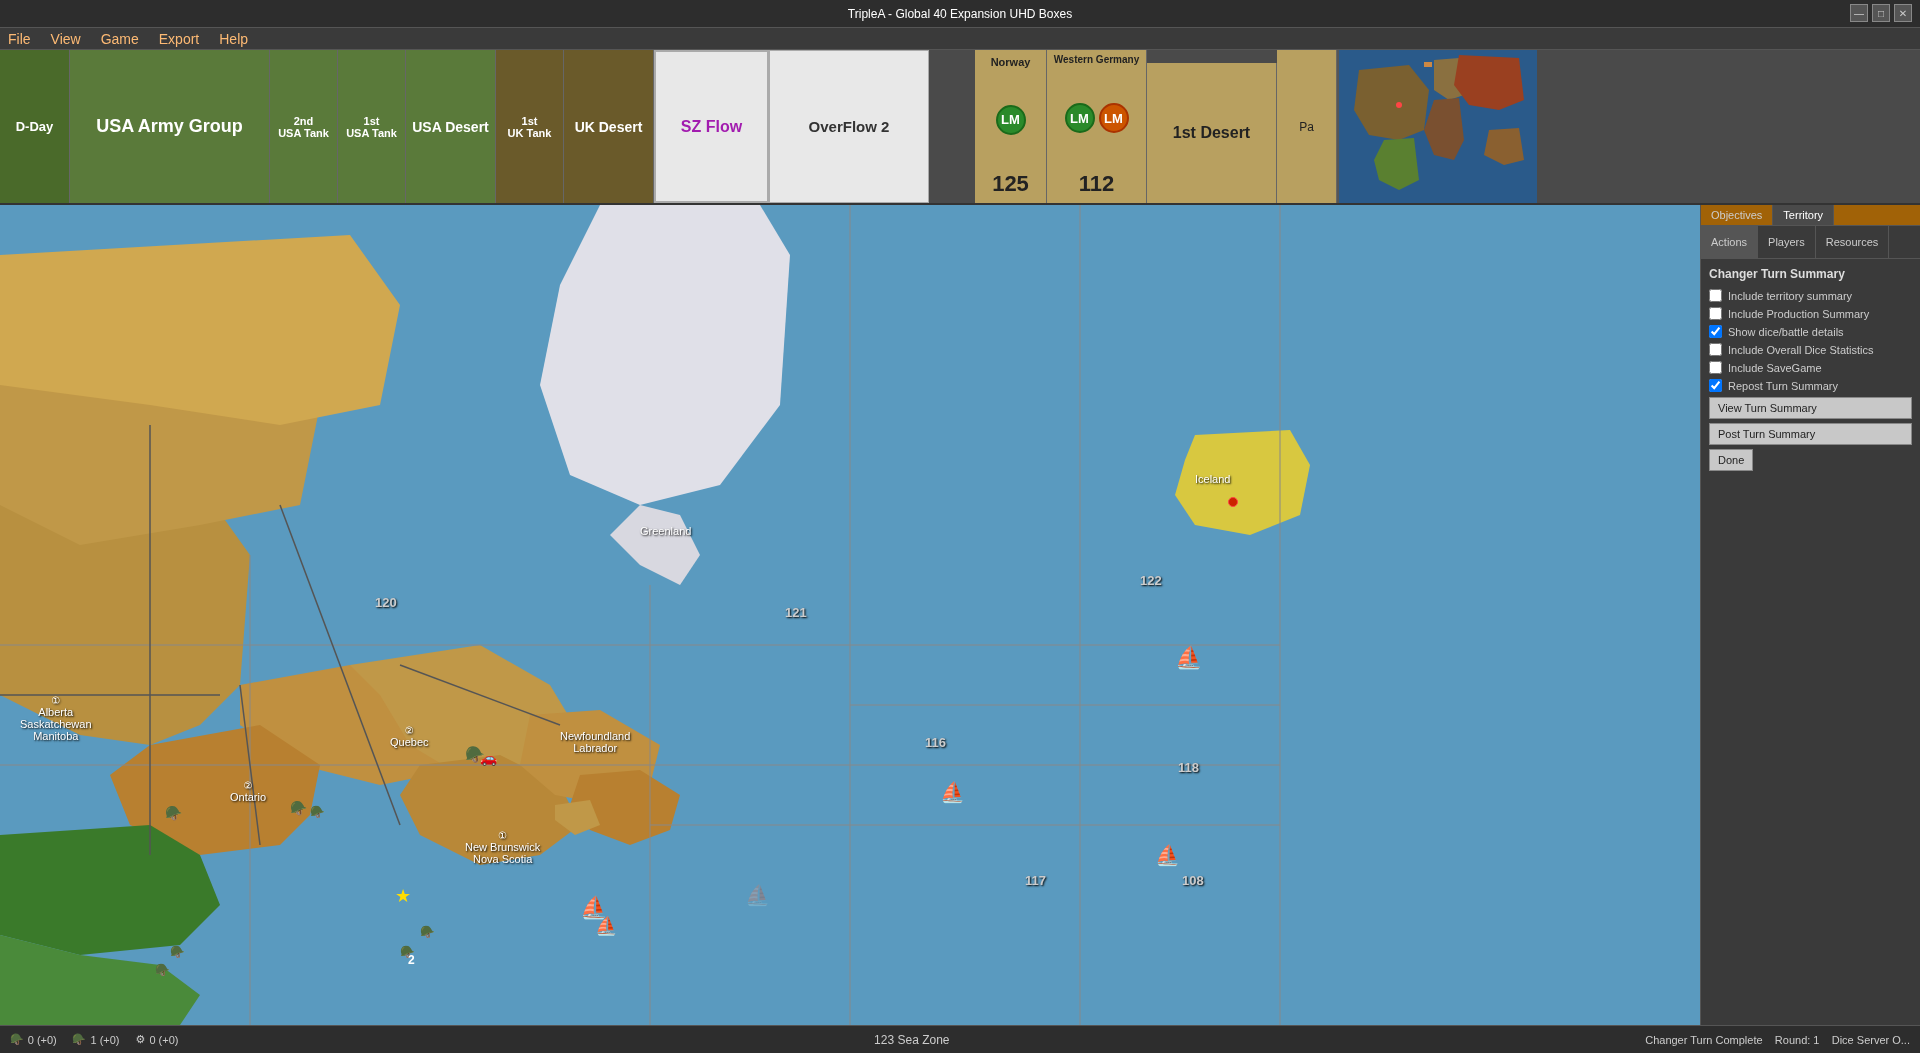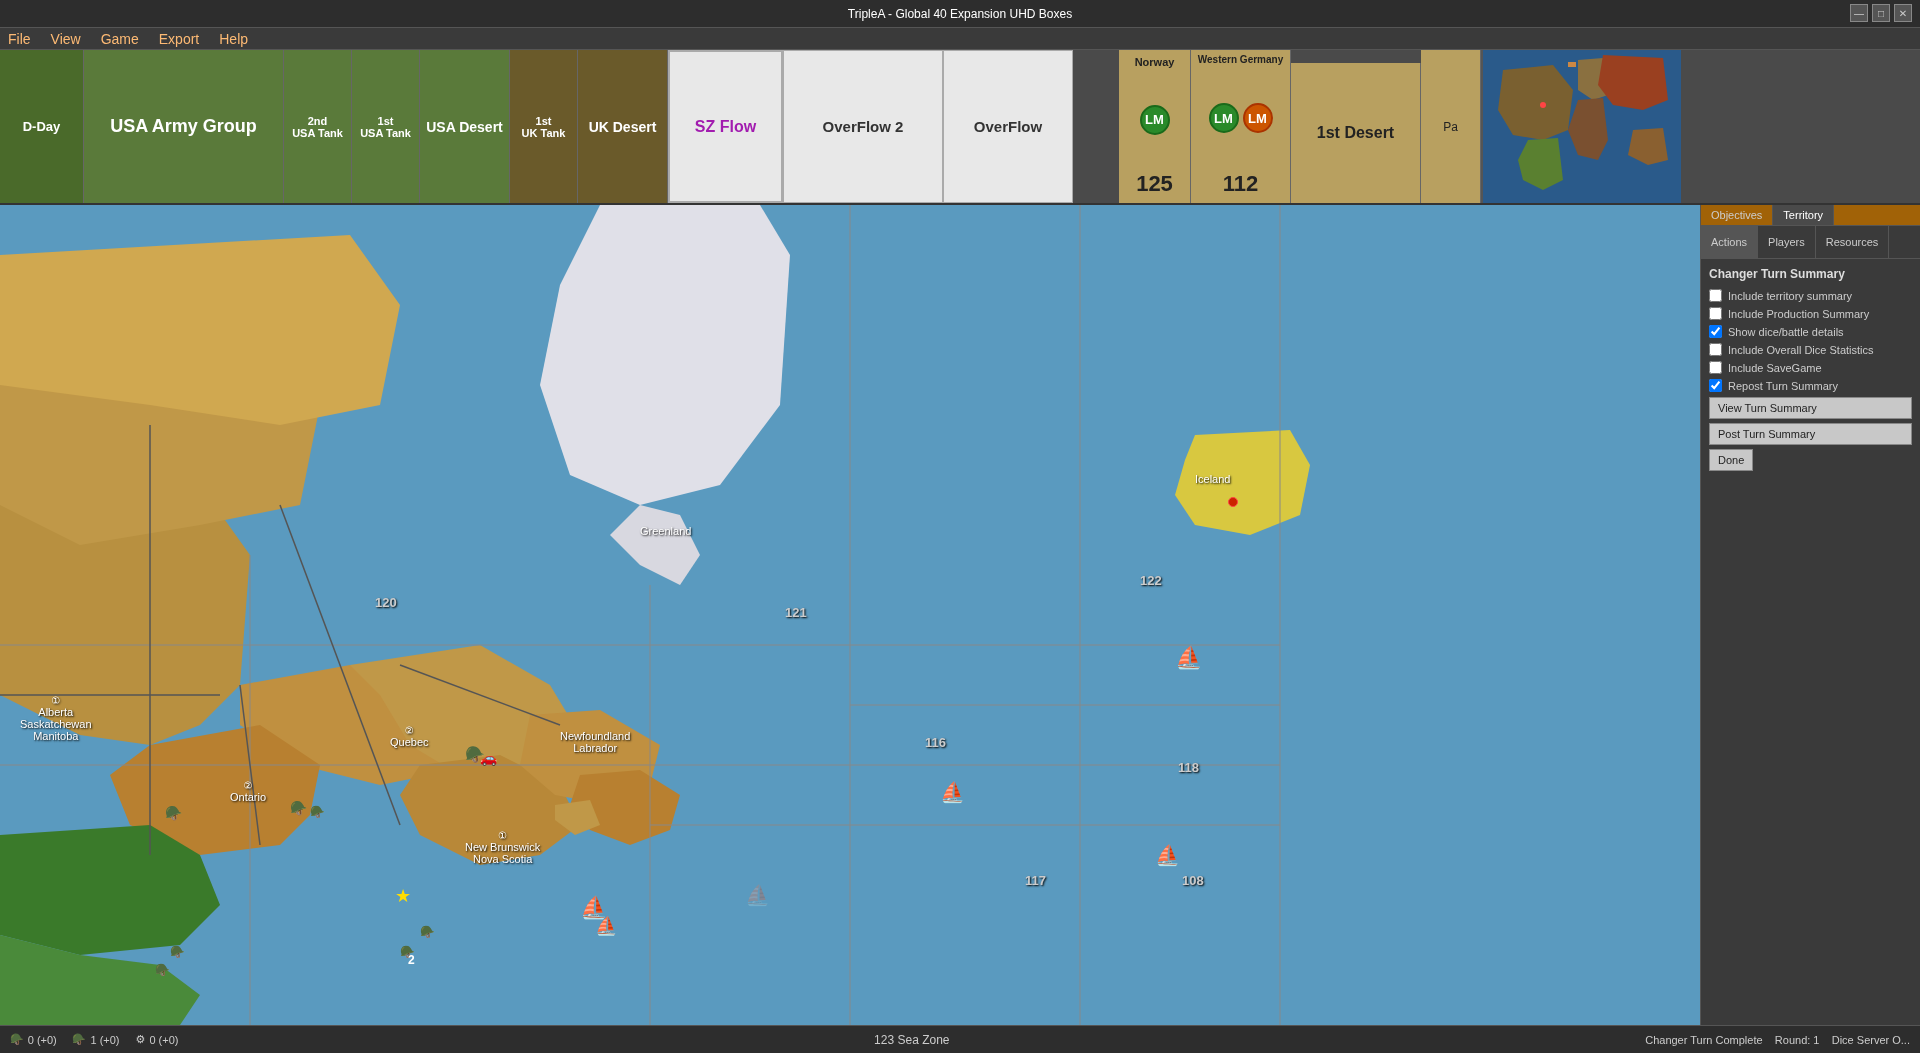"D-Day" .tab-dday { width: 84px -> 70px }
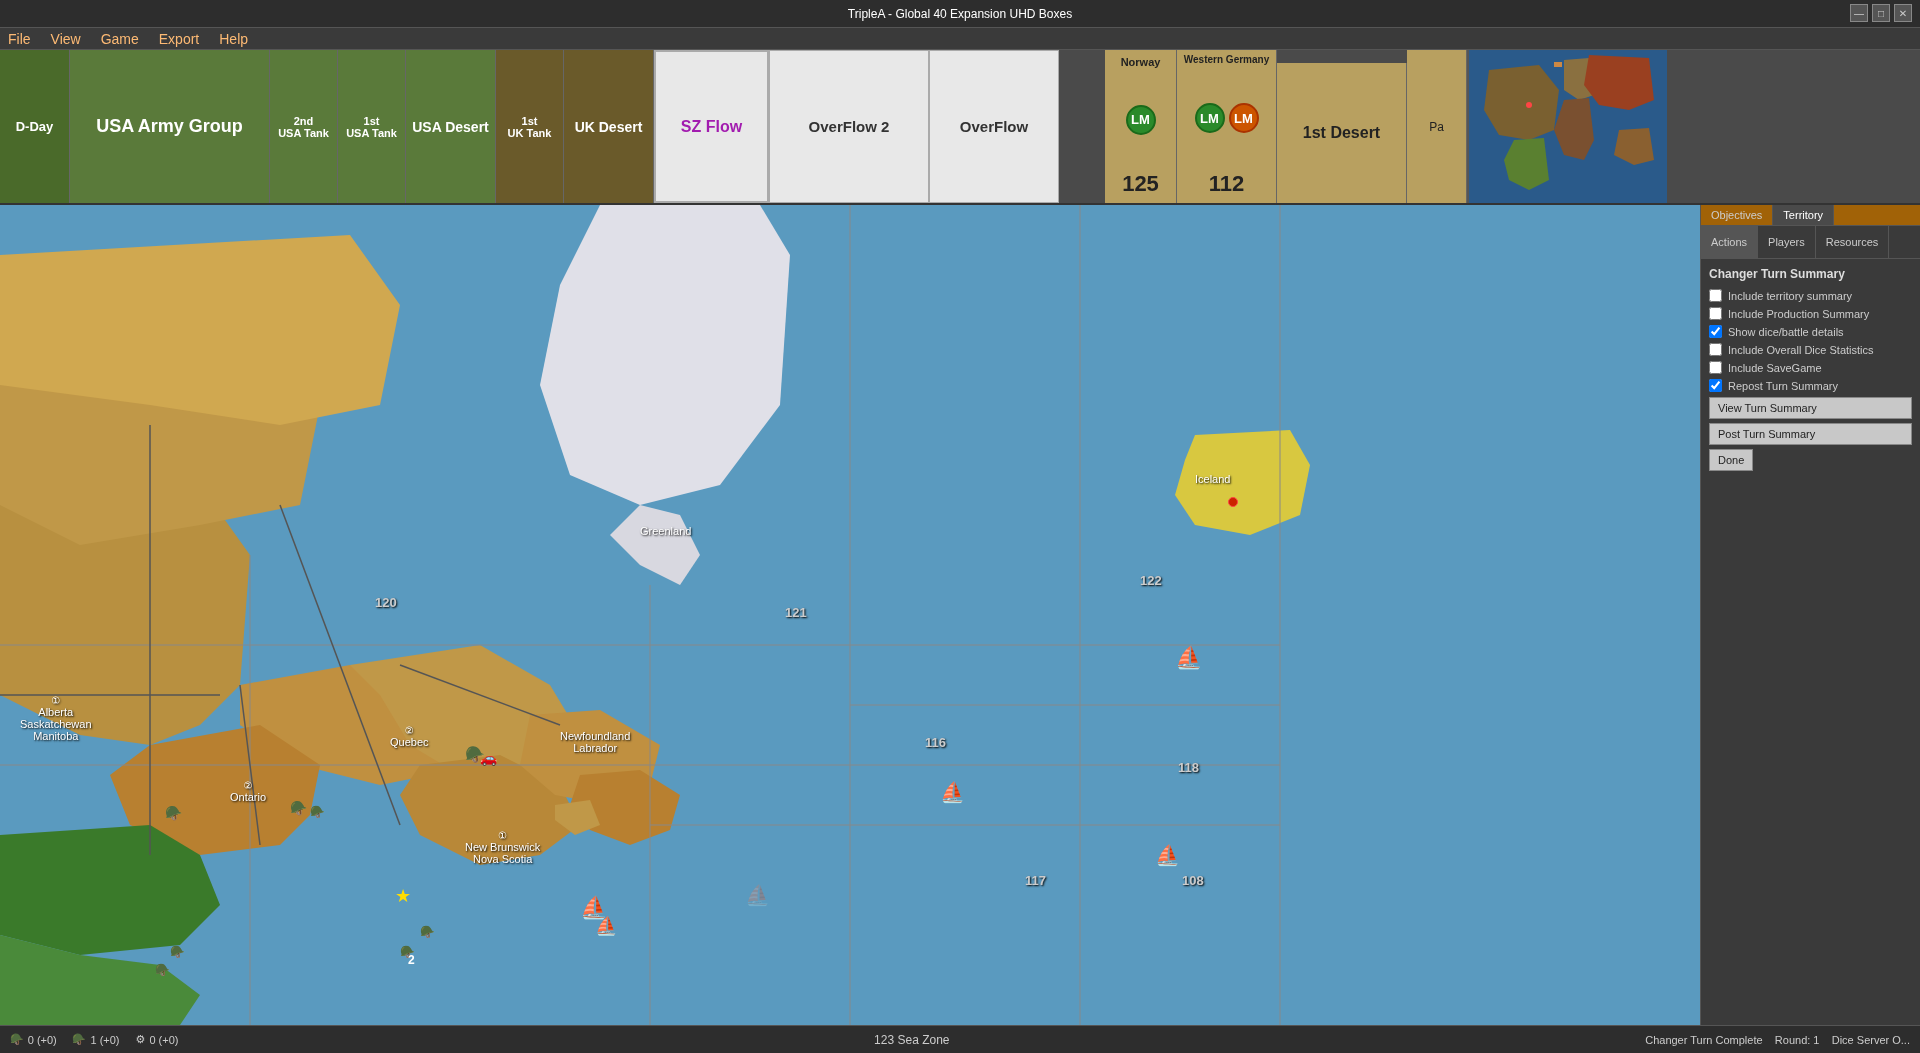"OverFlow" div.tab { html: <div> <span>OverFlow</span> </div> -> none }
